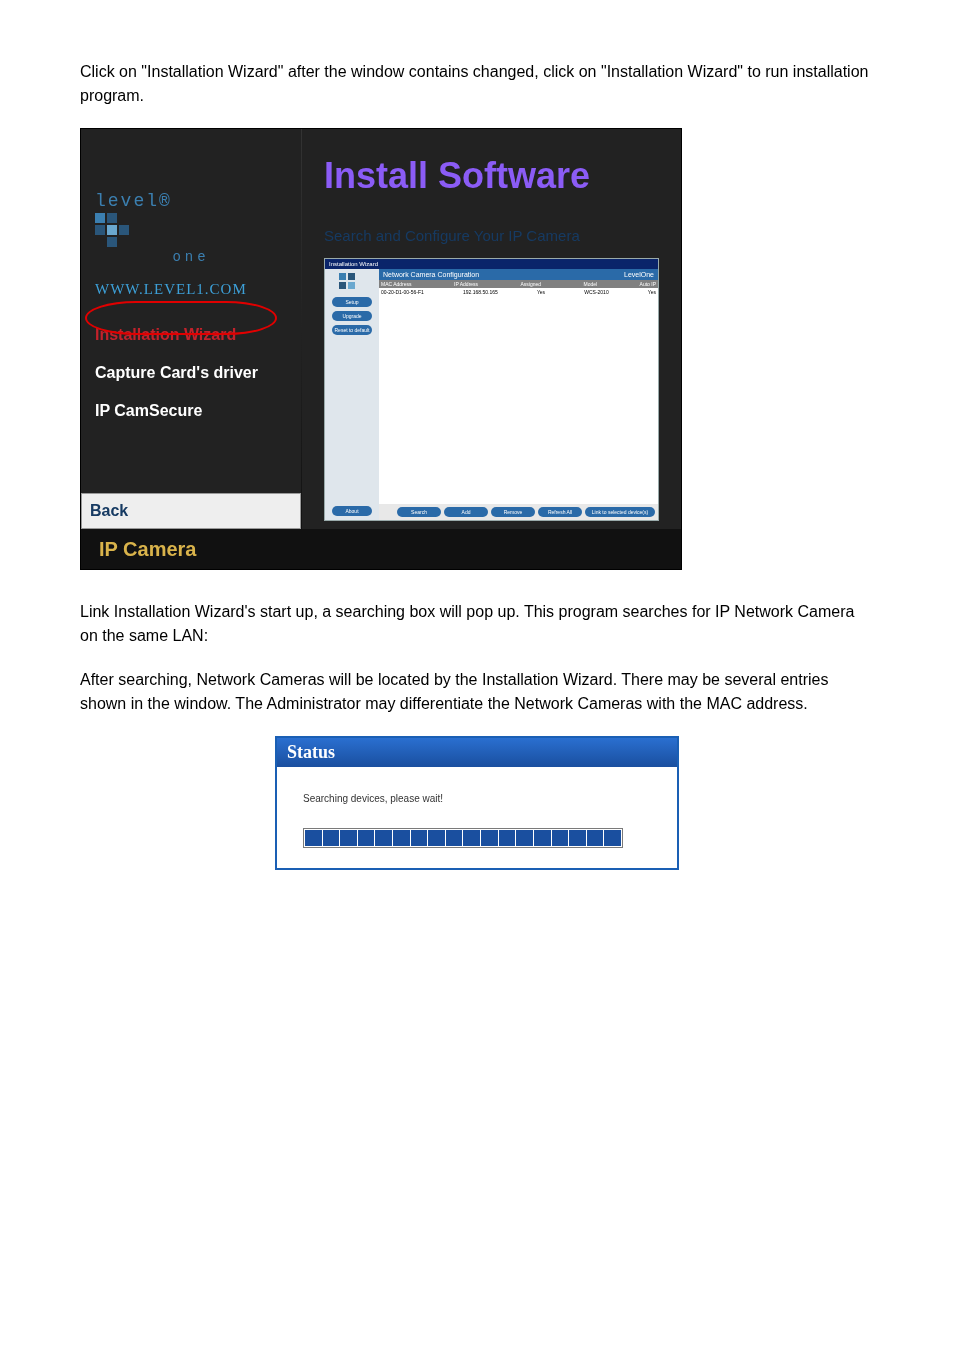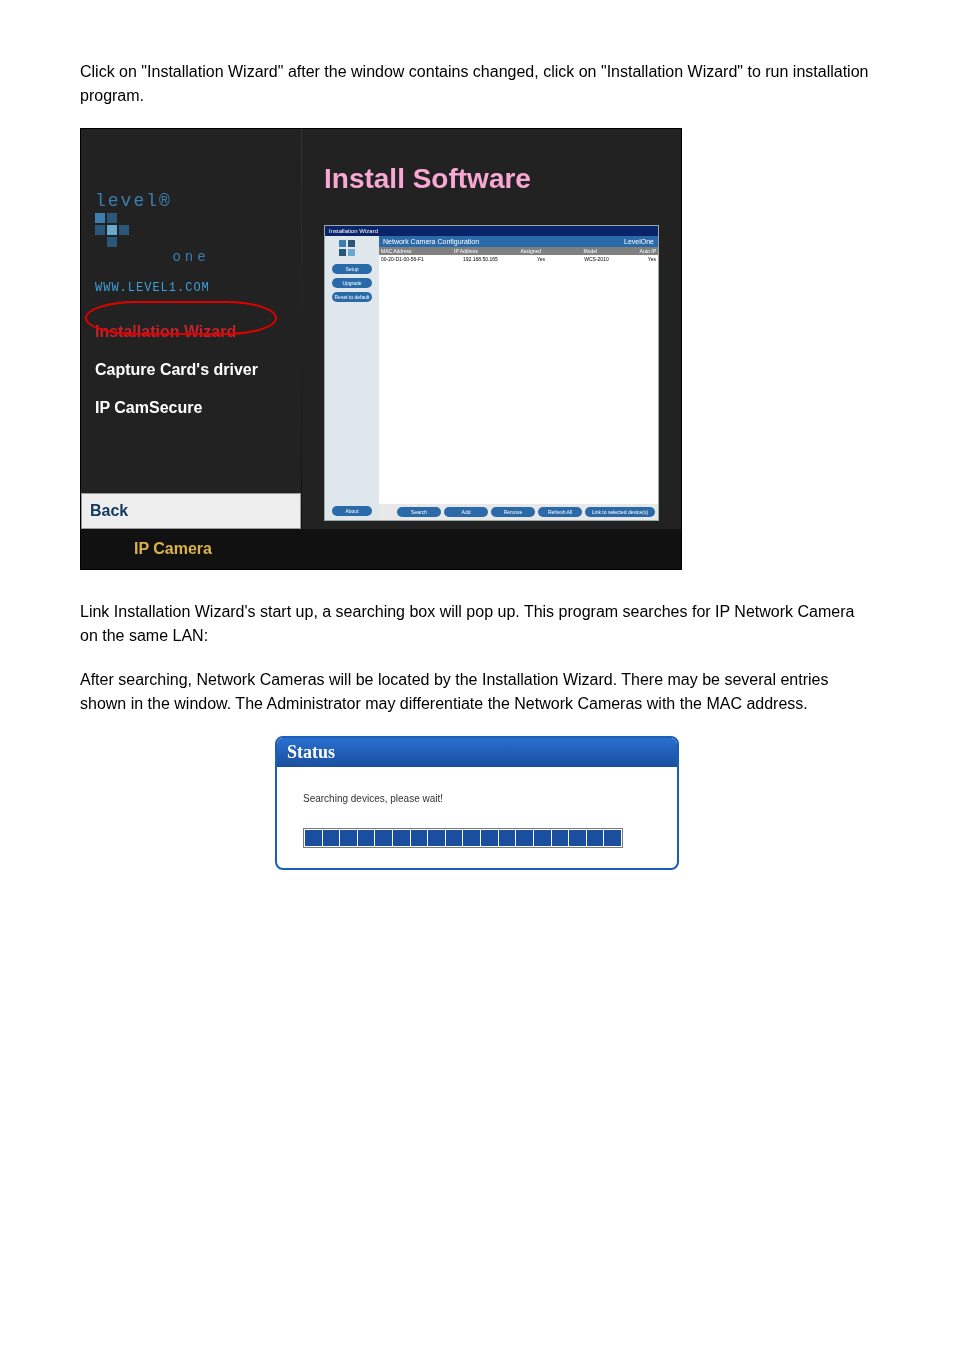"Install Software" .installer-right .title { color: #f9a8d4 -> #8b5cf6; font-size: 28px -> 36px; margin: 16px 0 30px 0 -> 8px 0 30px 0 }
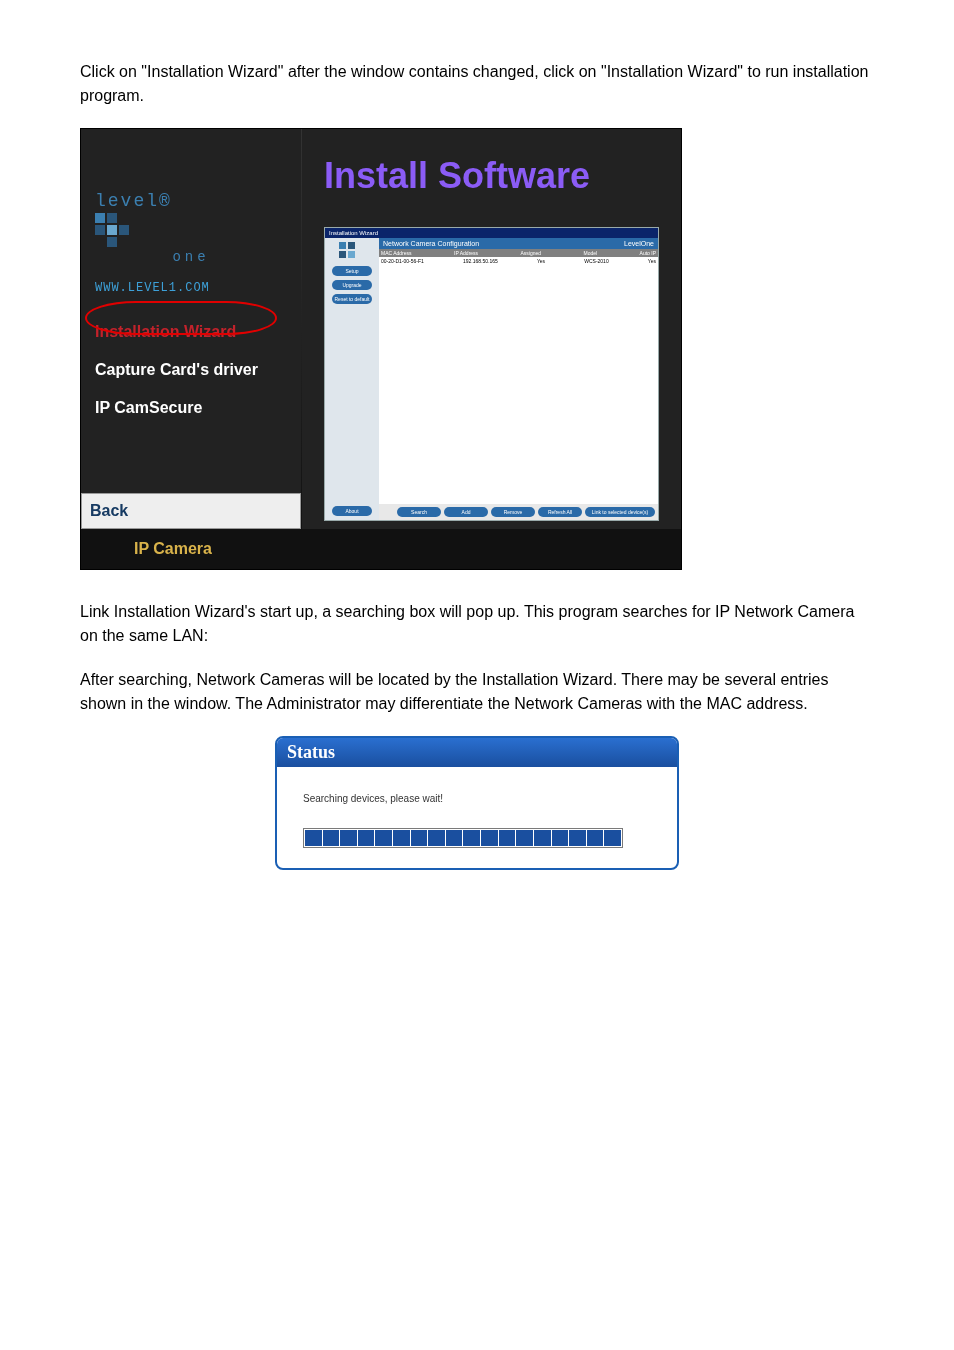"Search and Configure Your IP" div.subtitle { html: none -> <div>Search and Configure Your IP Camera</div> }
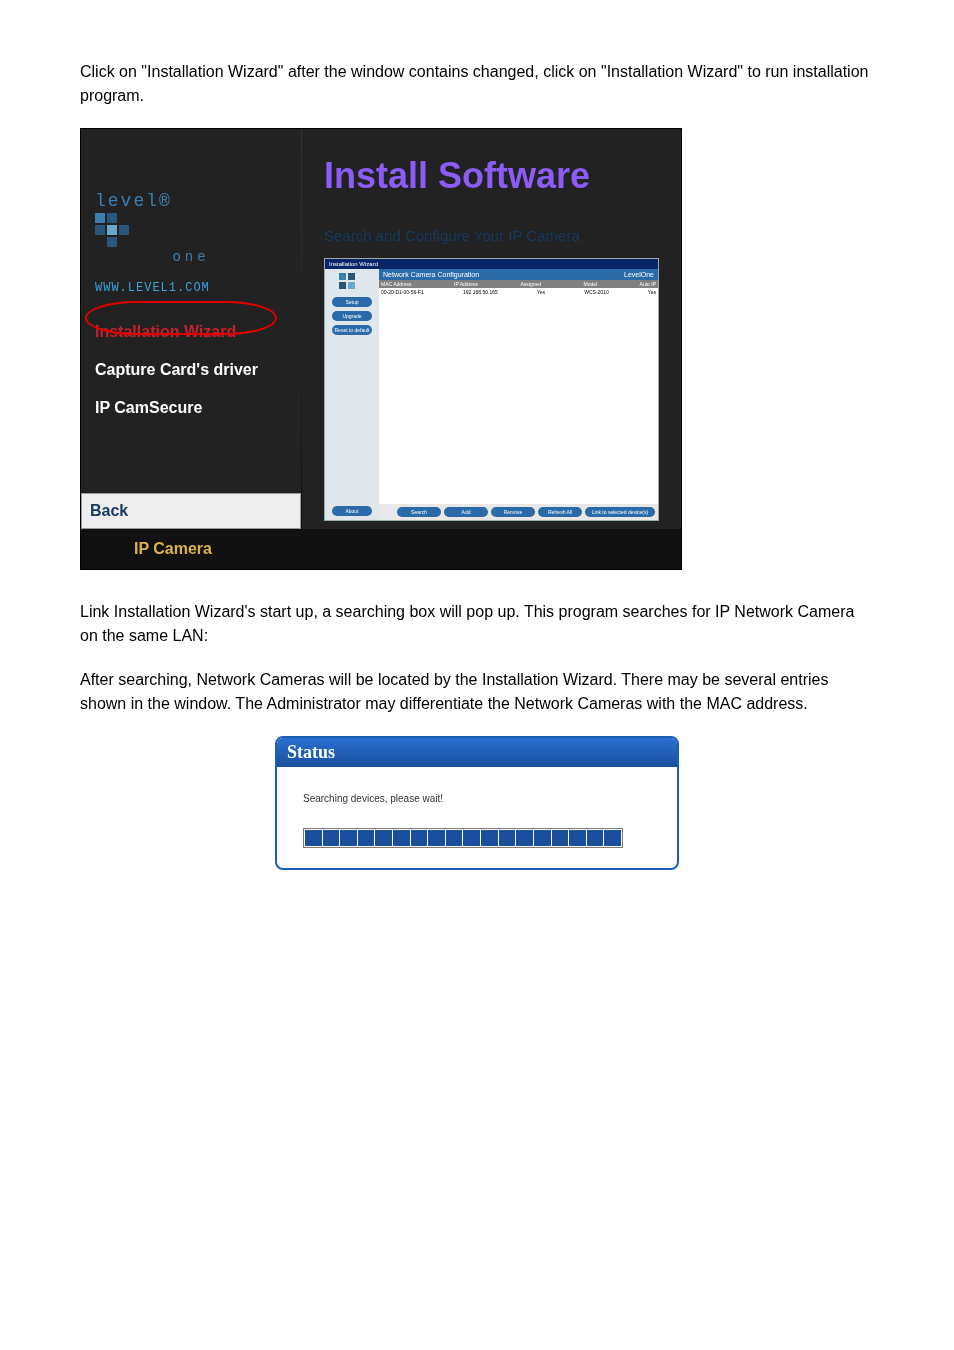"WWW.LEVEL1.COM" .installer-left .logo-url { font-family: Liberation Mono, monospace -> Liberation Serif, serif; font-size: 12px -> 15px }
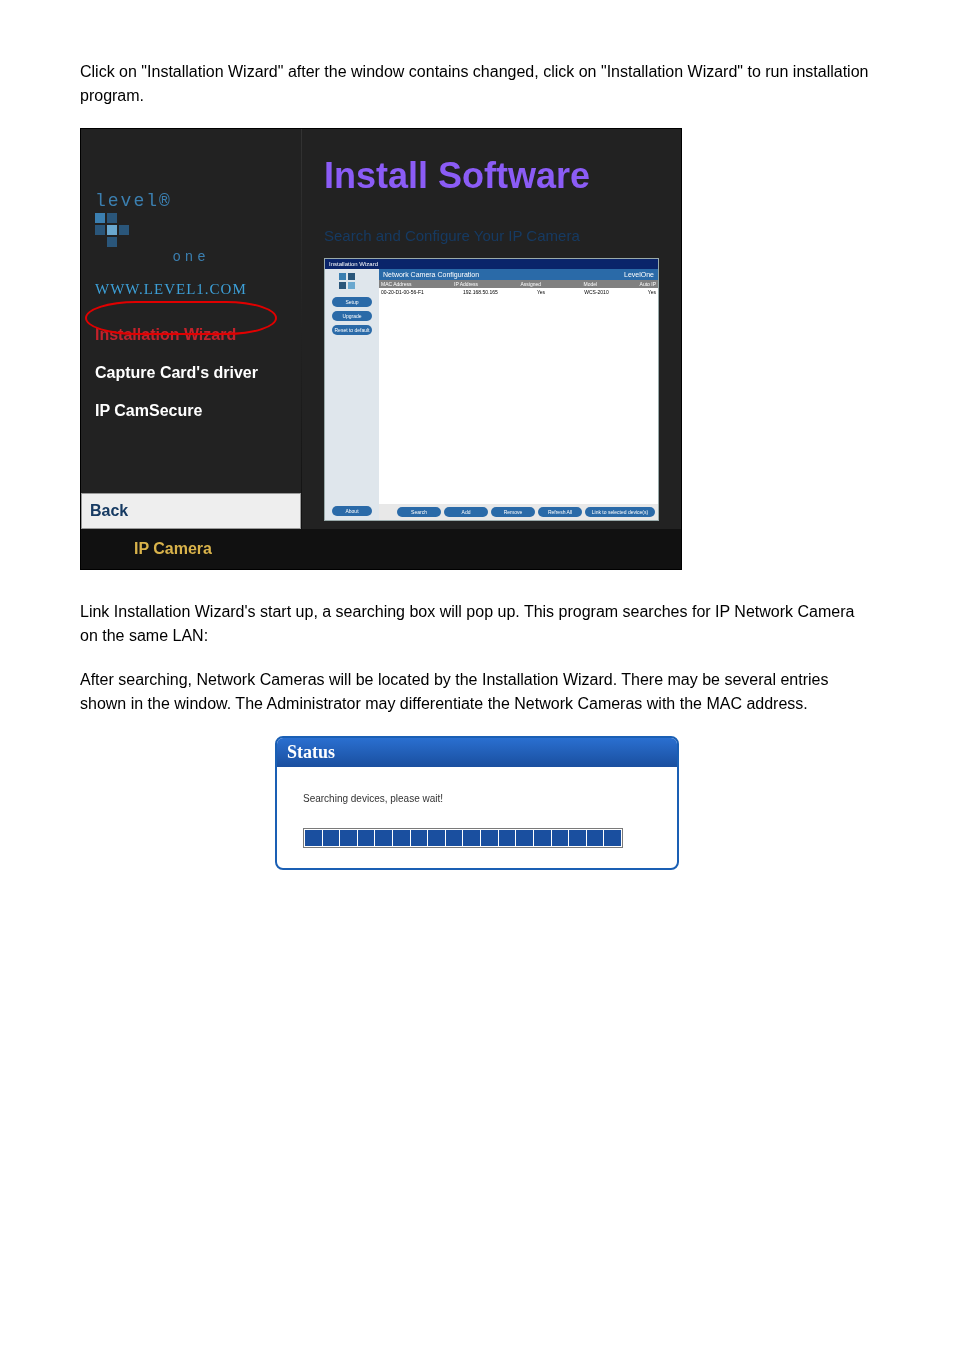"IP Camera" .installer-bottom-strip .ip { font-size: 16px -> 20px; margin-left: 35px -> none }
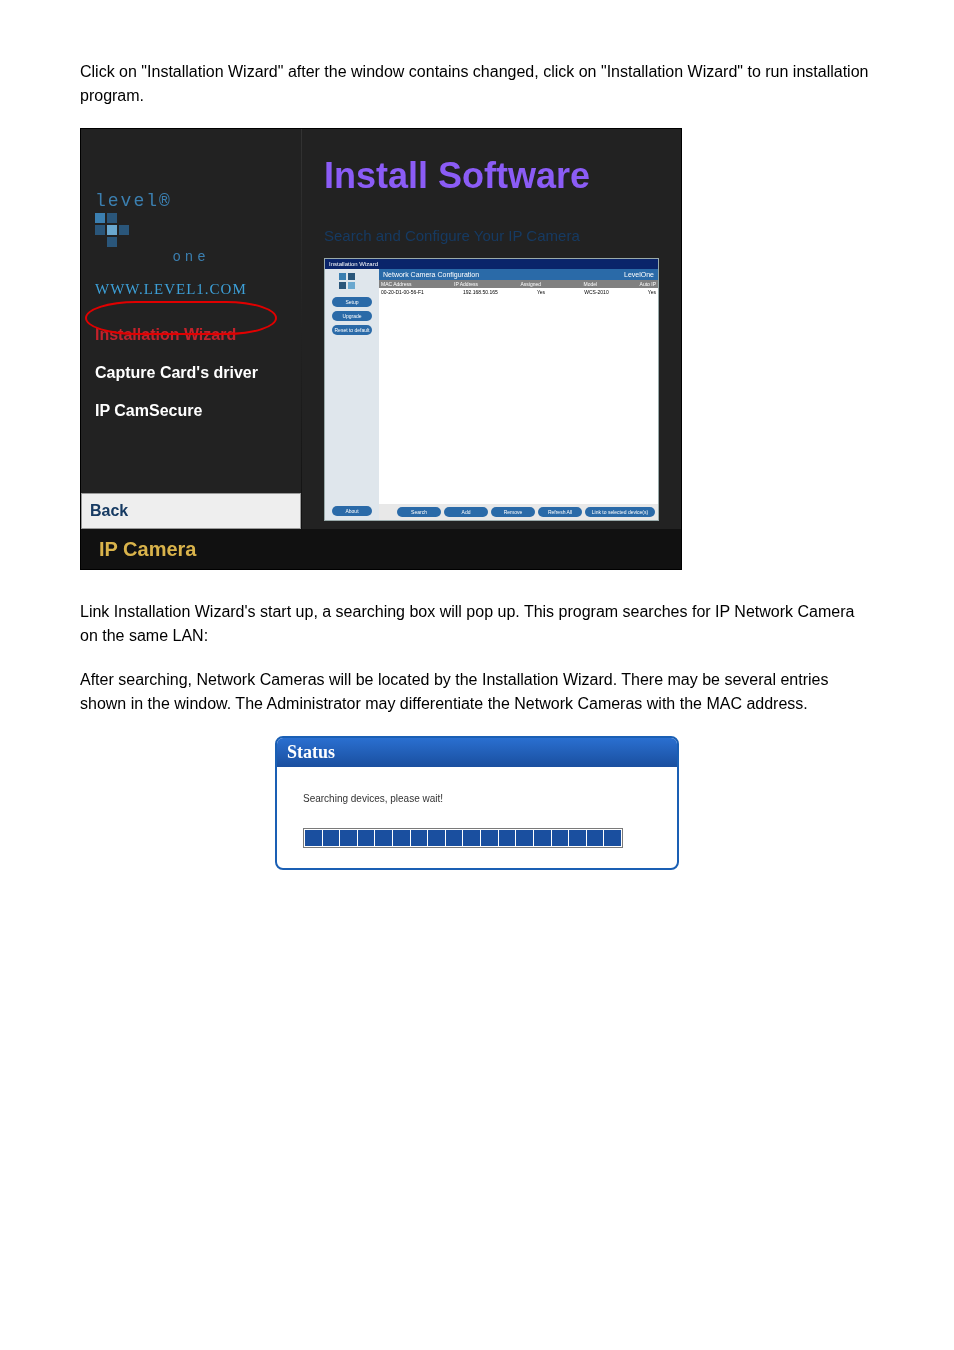"Status" .status-box { border-radius: 8px -> 0 }
